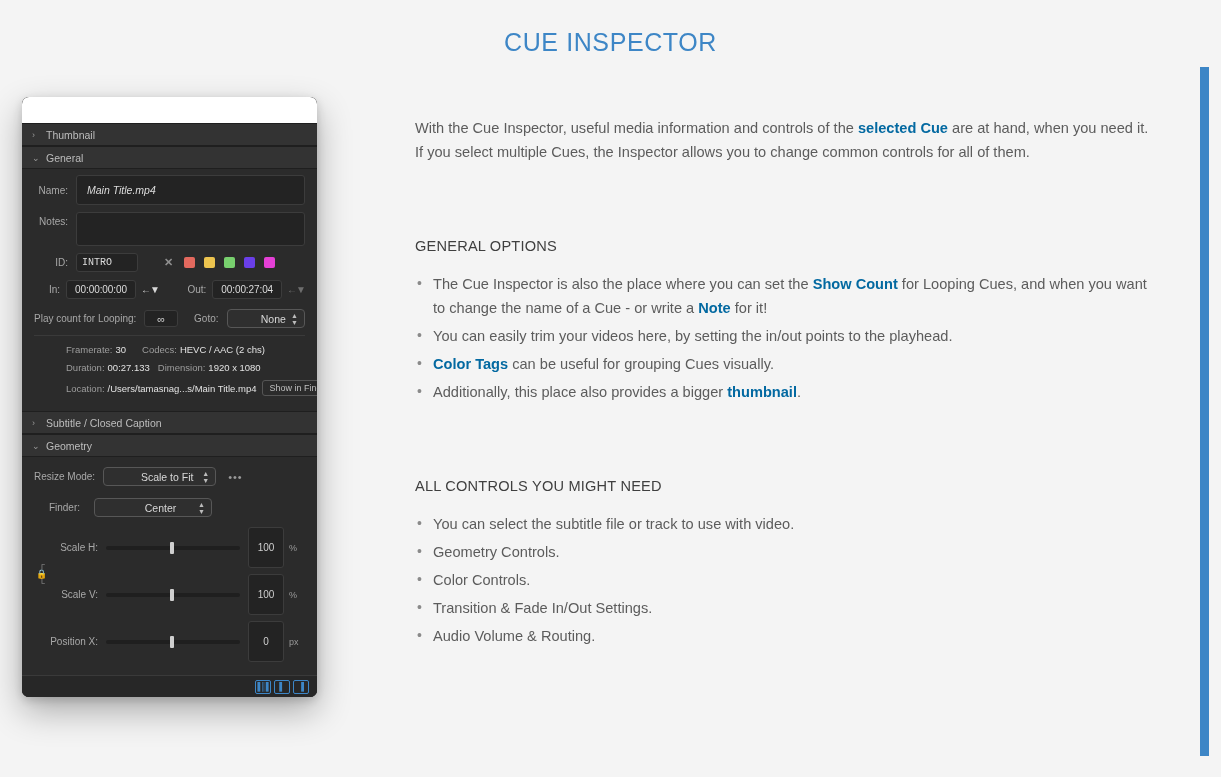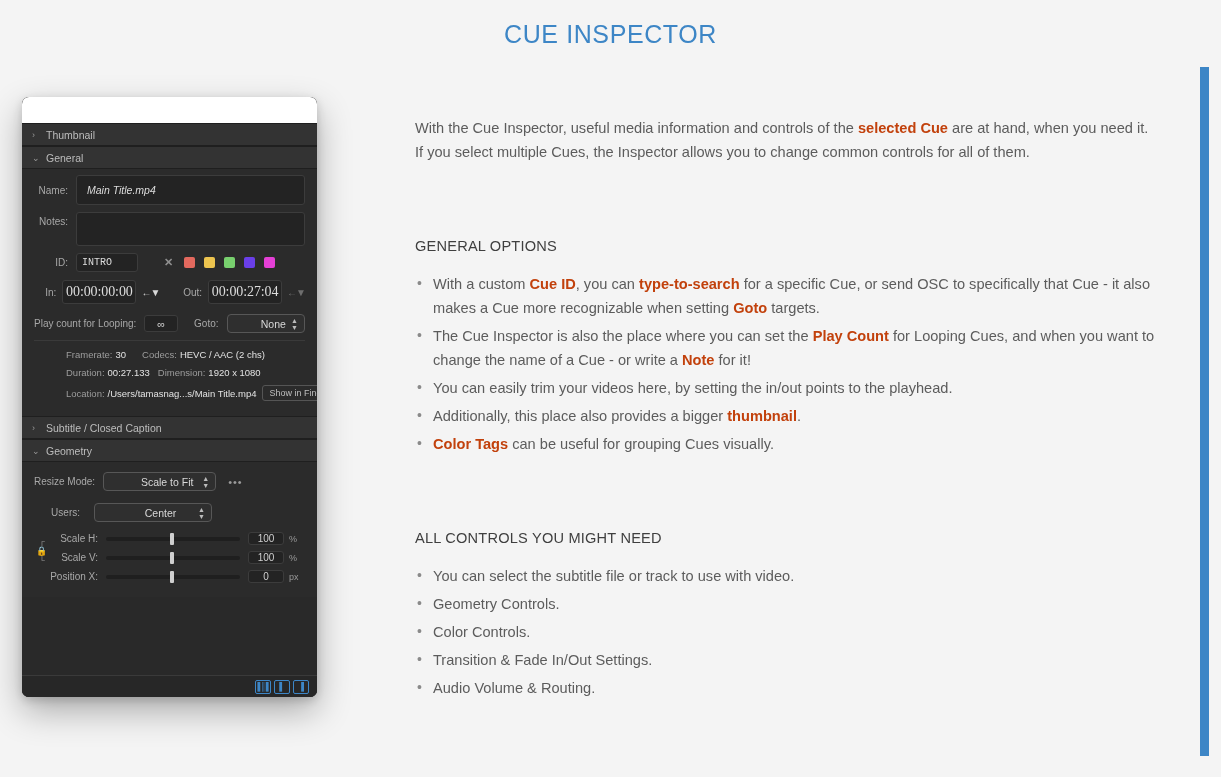"CUE INSPECTOR" .page-title { top: 20px -> 28px }
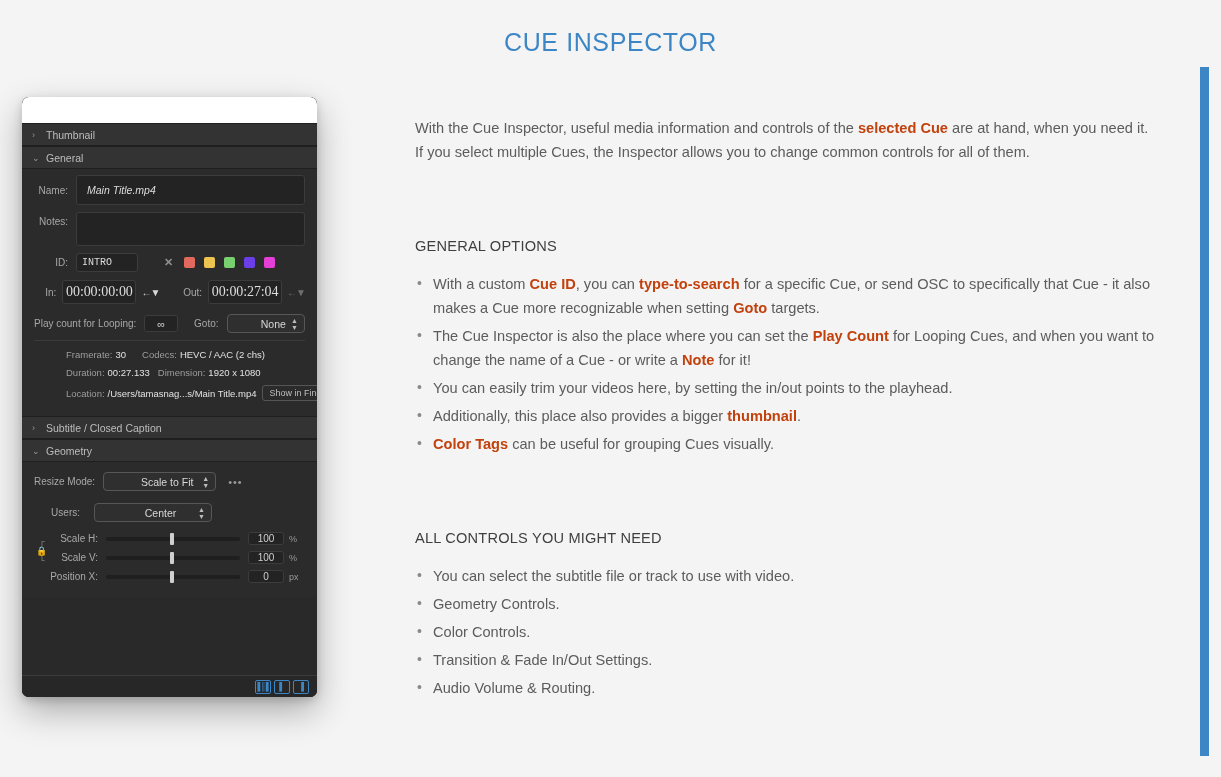"selected Cue" .content b { color: #c2410c -> #0369a1 }
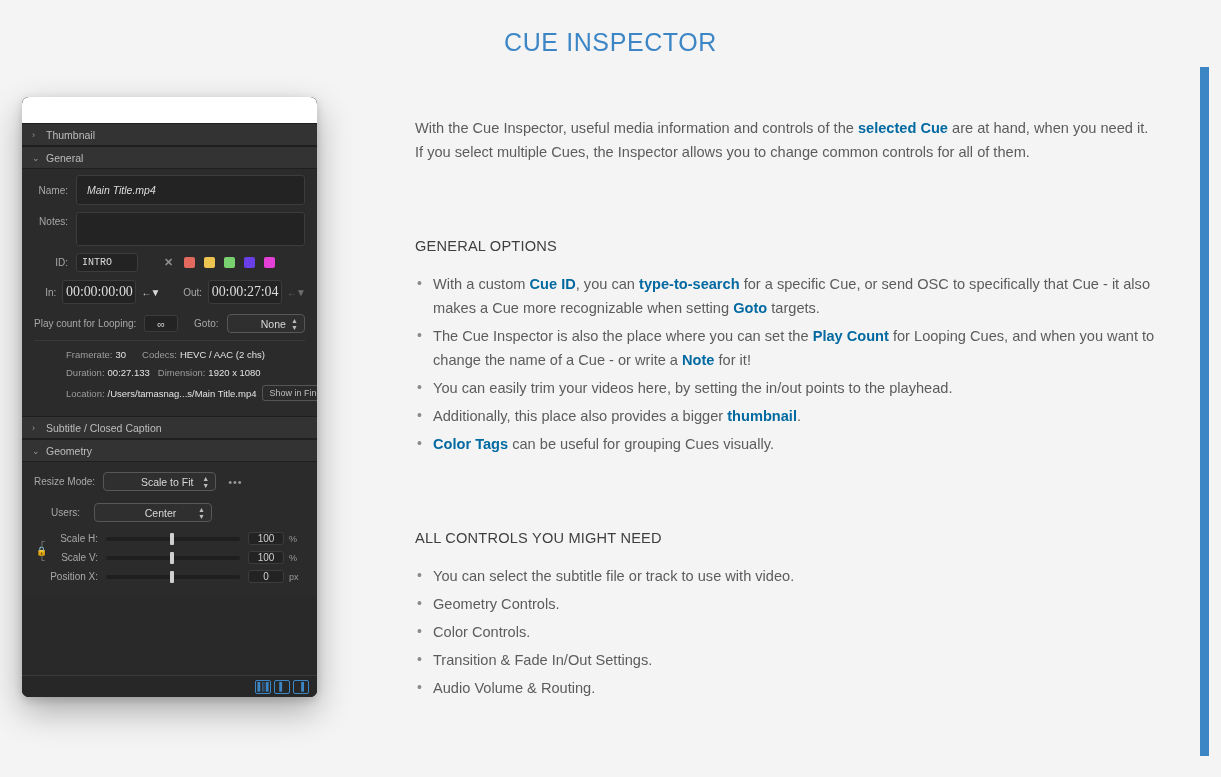"00:00:00:00" .tc-field { font-family: Liberation Serif, serif -> none; font-size: 14px -> 10px }
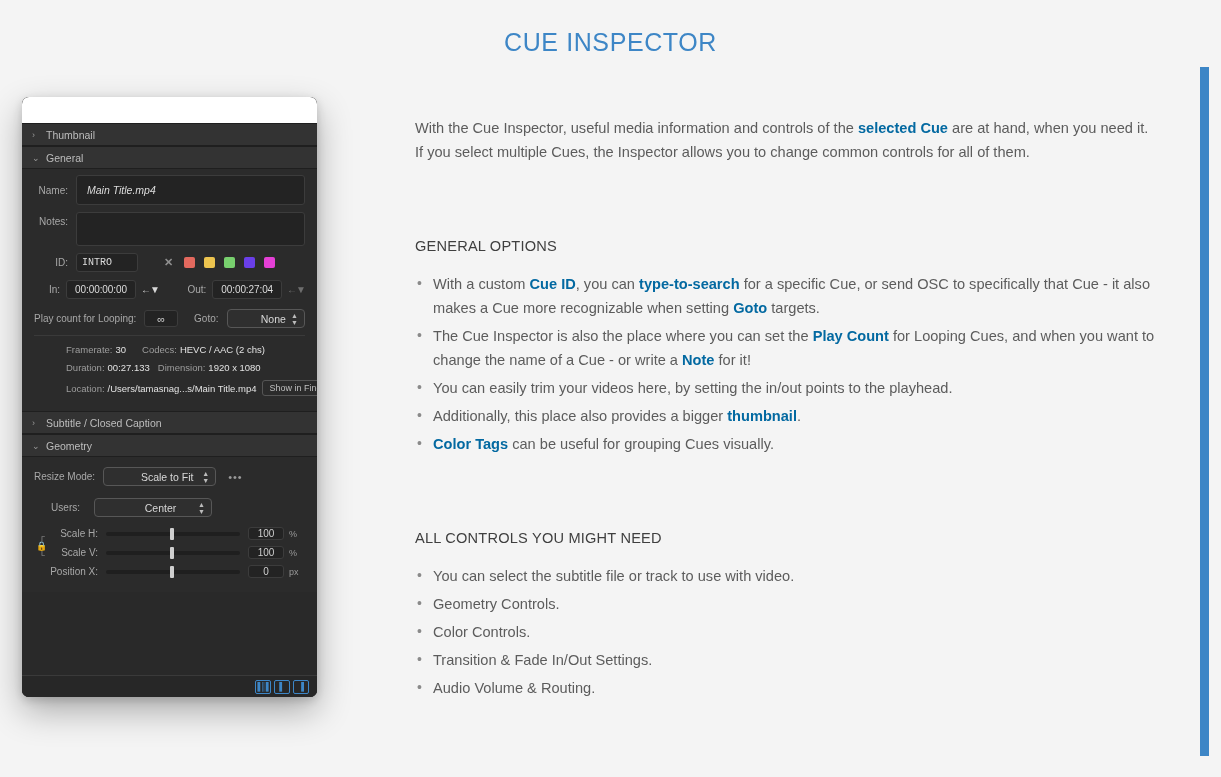"With a custom Cue ID," li { html: <li> <span>With a custom </span><b>Cue ID</b><span>, you can </span><b>type-to-search</b><span> for a specific Cue, or send OSC to specifically that Cue - it also makes a Cue more recognizable when setting </span><b>Goto</b><span> targets.</span> </li> -> none }
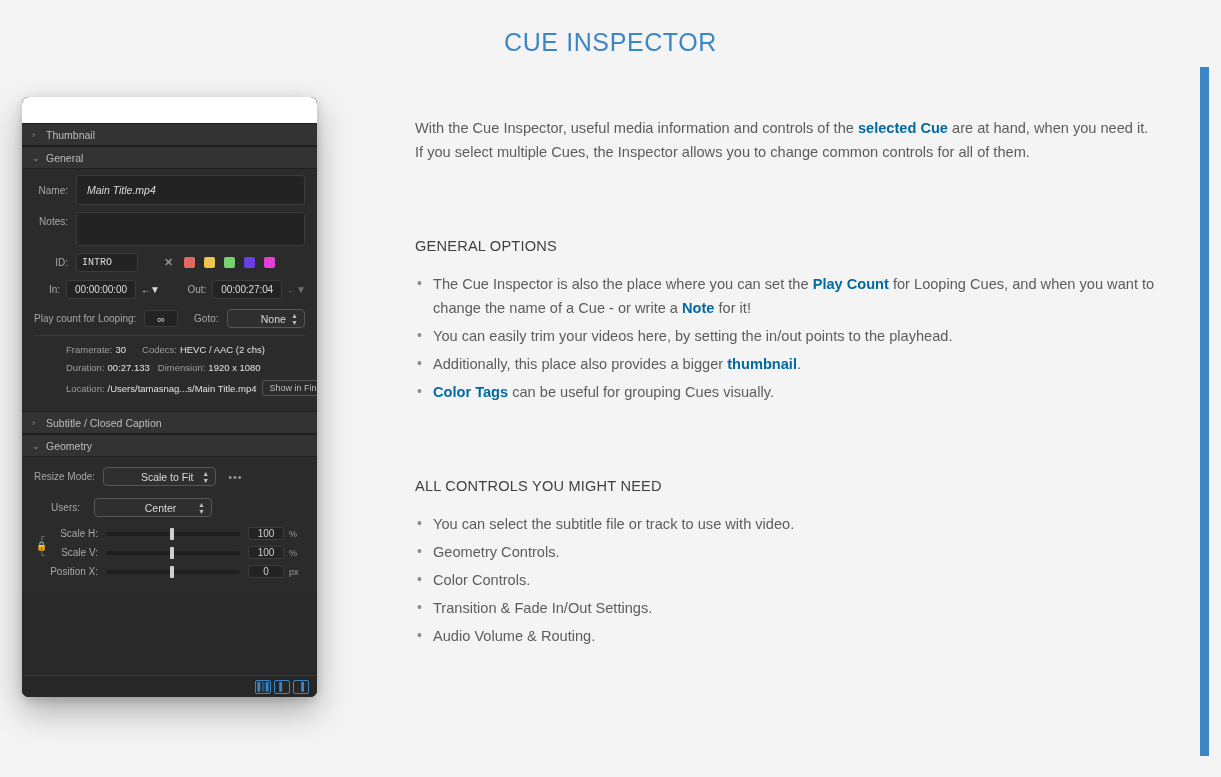"Play Count" b { text: Play -> Show }
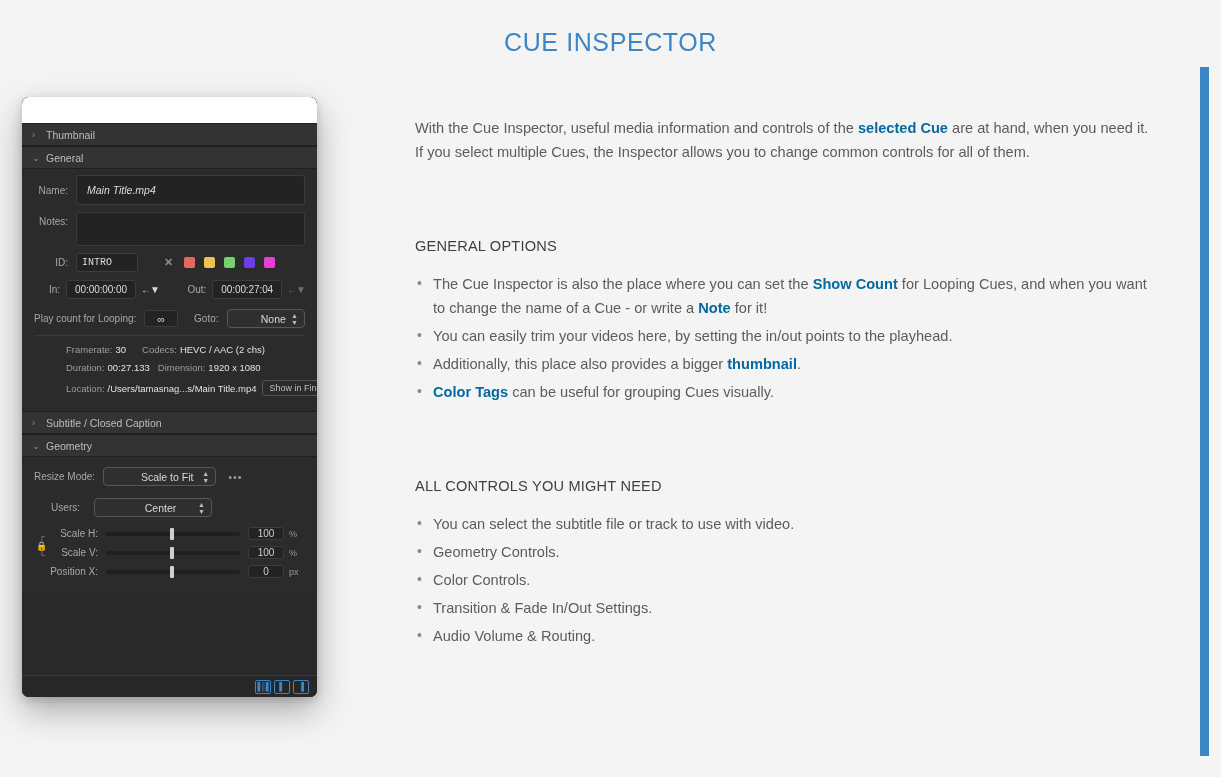"Additionally, this place also provides" li { order: before "Color Tags can be useful" -> after "Color Tags can be useful" }
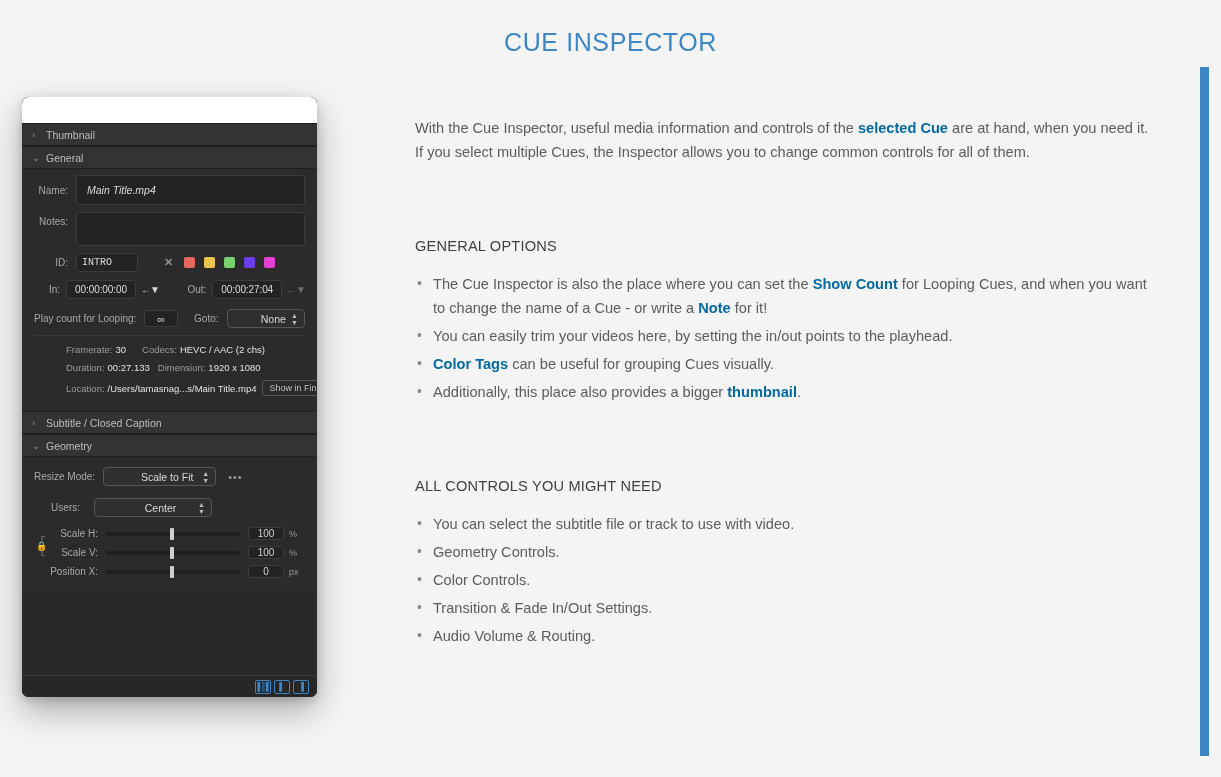"Users:" span.lbl { text: Users -> Finder }
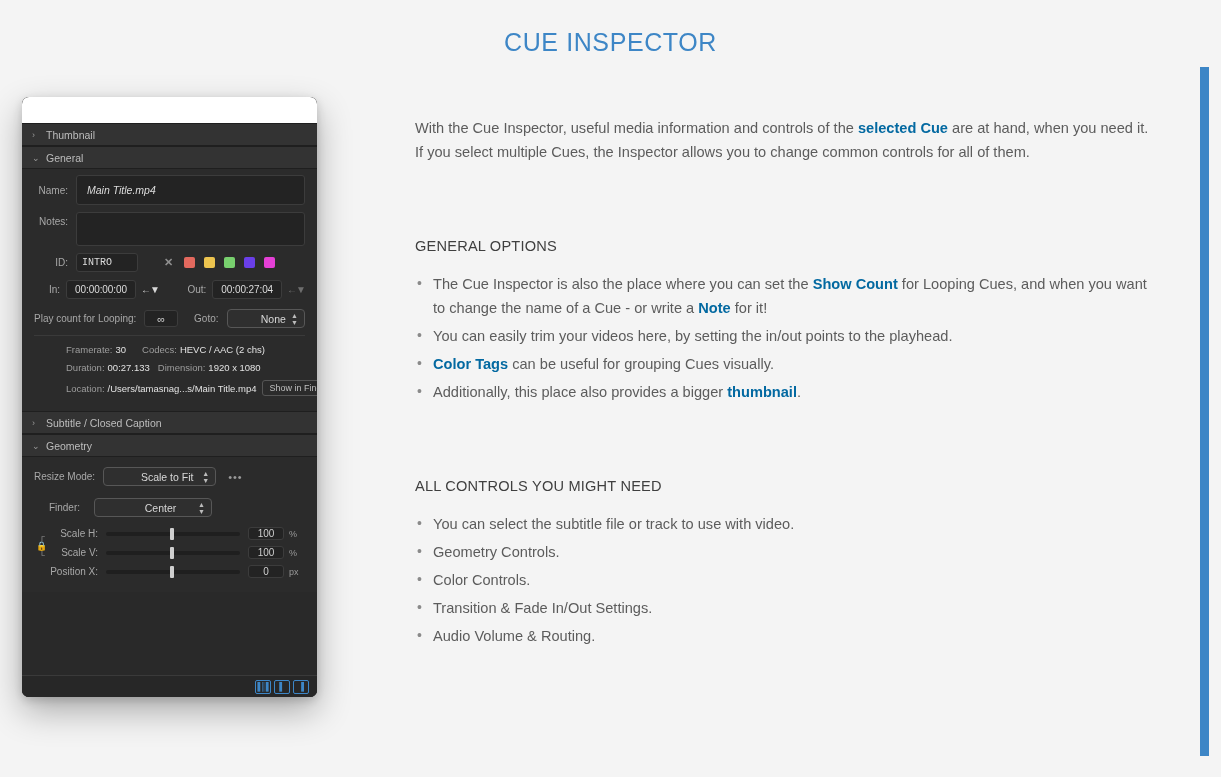"100" .num-field { padding: 0 0 -> 14px 0 }
